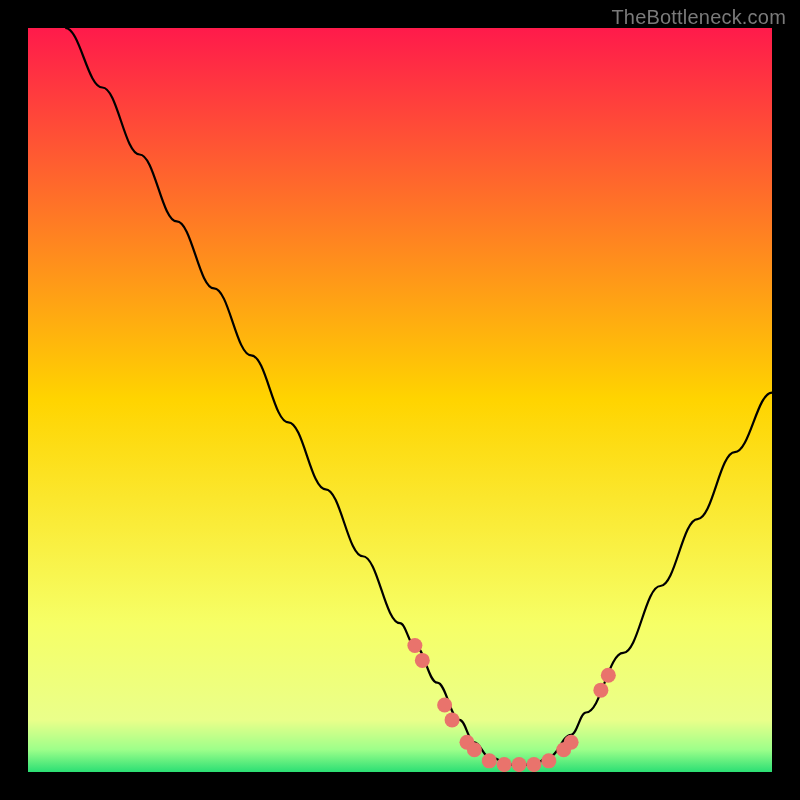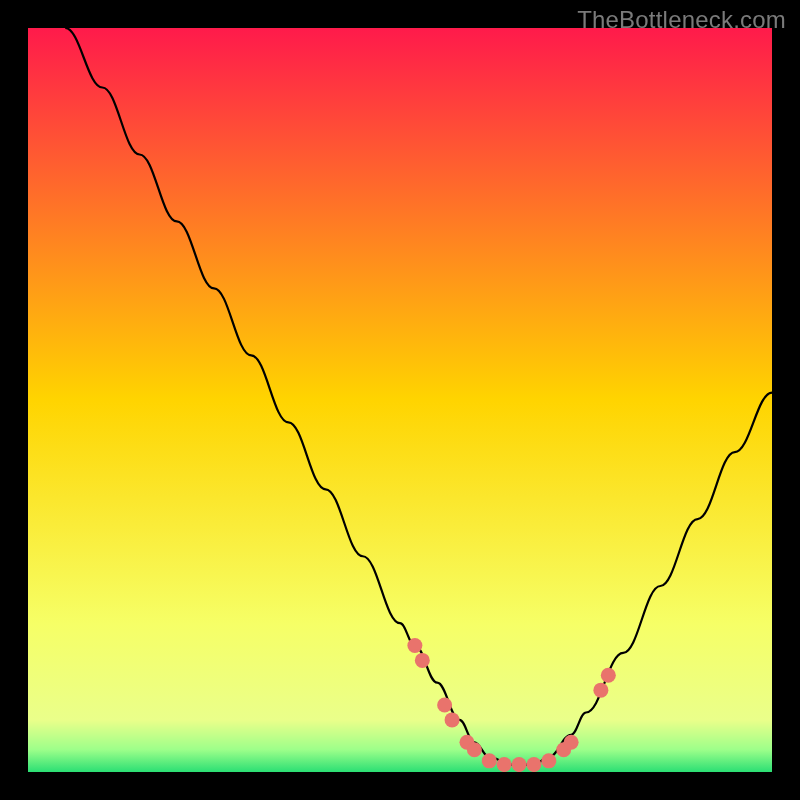"TheBottleneck.com" .watermark { font-size: 24px -> 20px }
